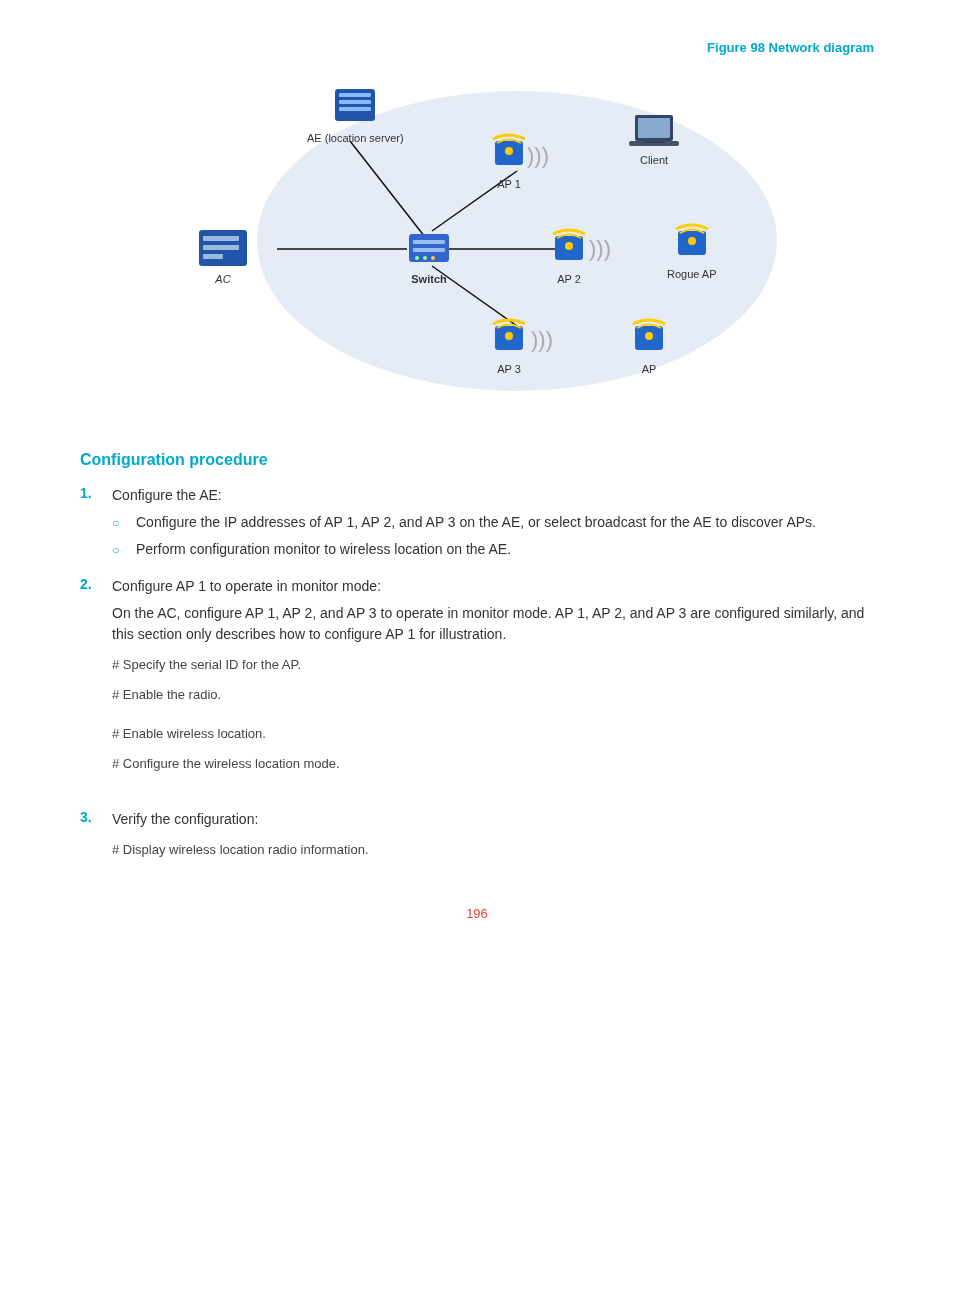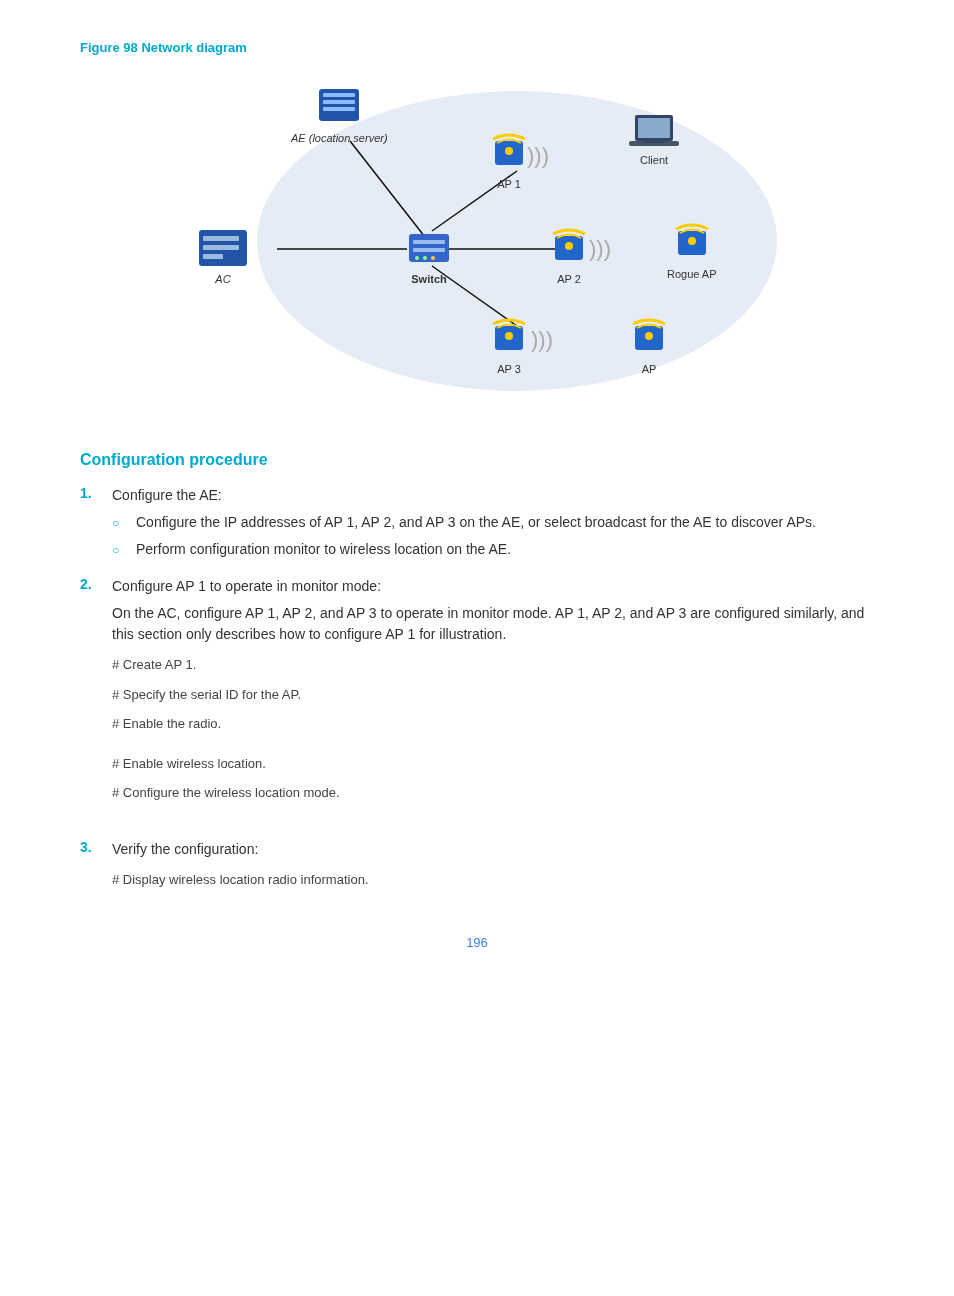"Figure 98 Network diagram" .figure-title { text-align: left -> right }
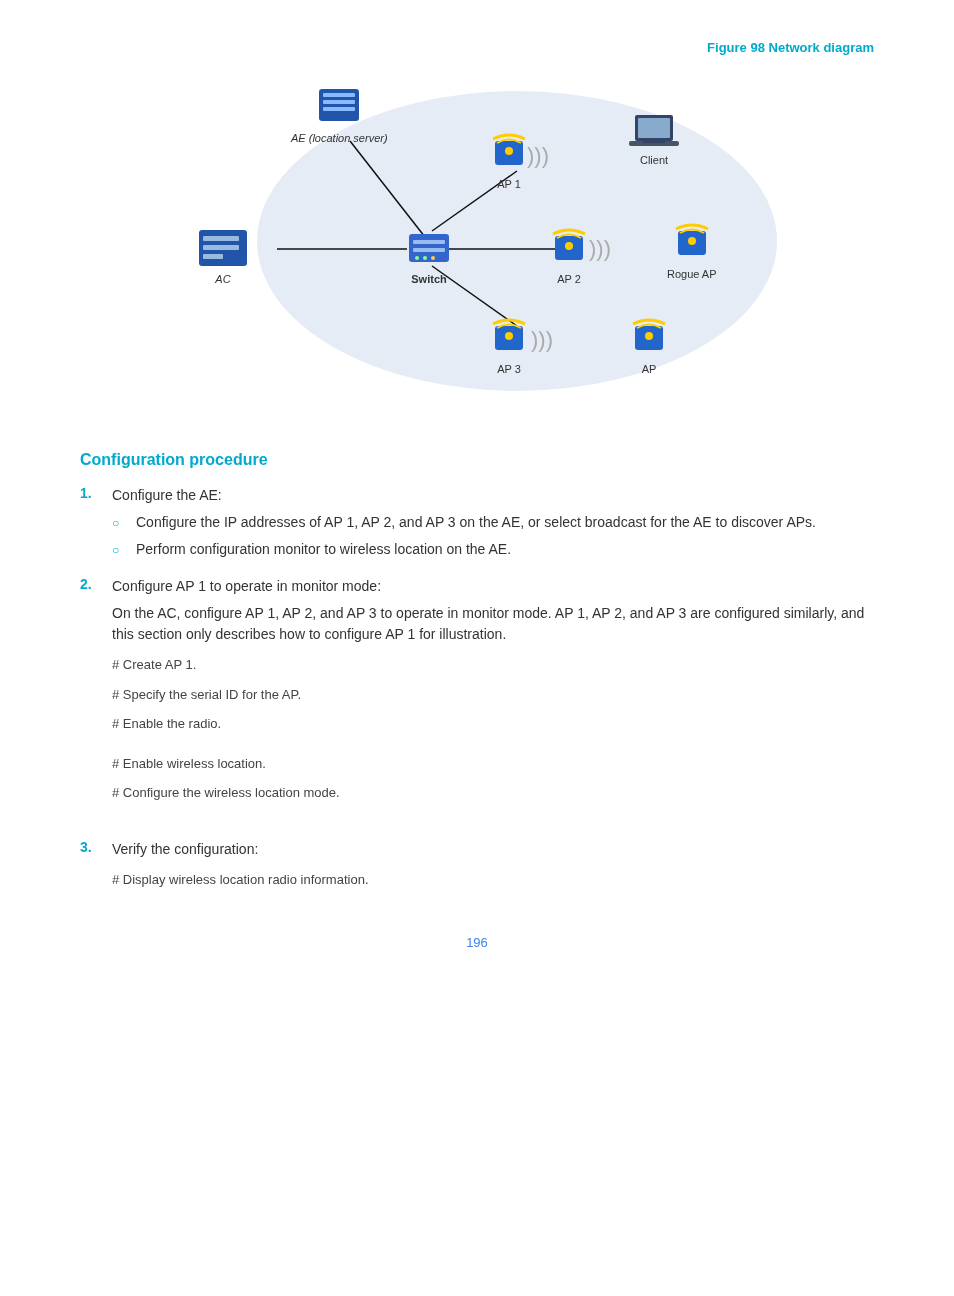"AE (location server)" div.ae-node { font-style: italic -> none; left: 154px -> 170px }
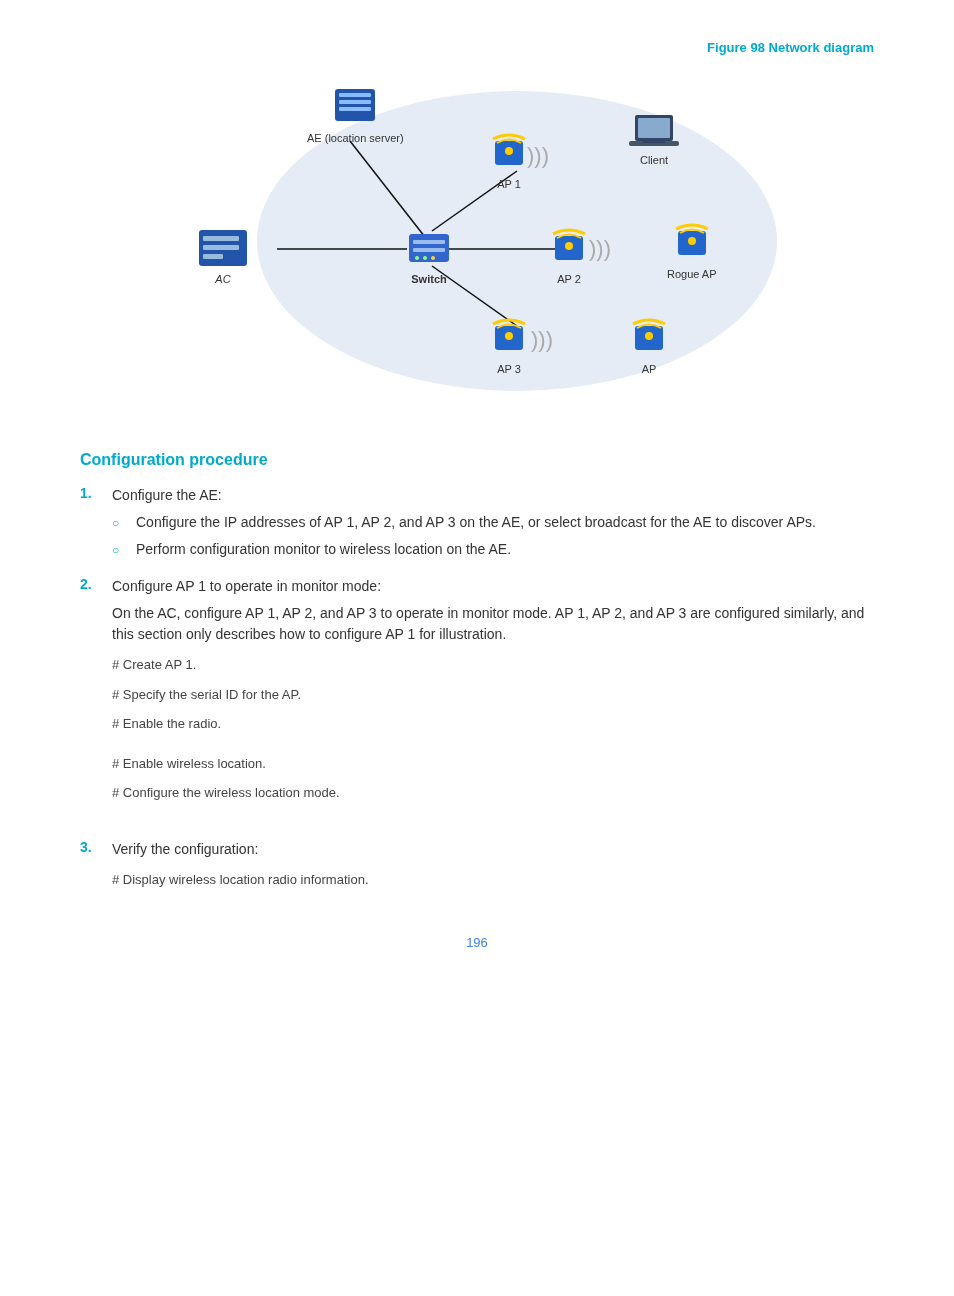"# Create AP 1." p.code-line { html: <p># Create AP 1.</p> -> none }
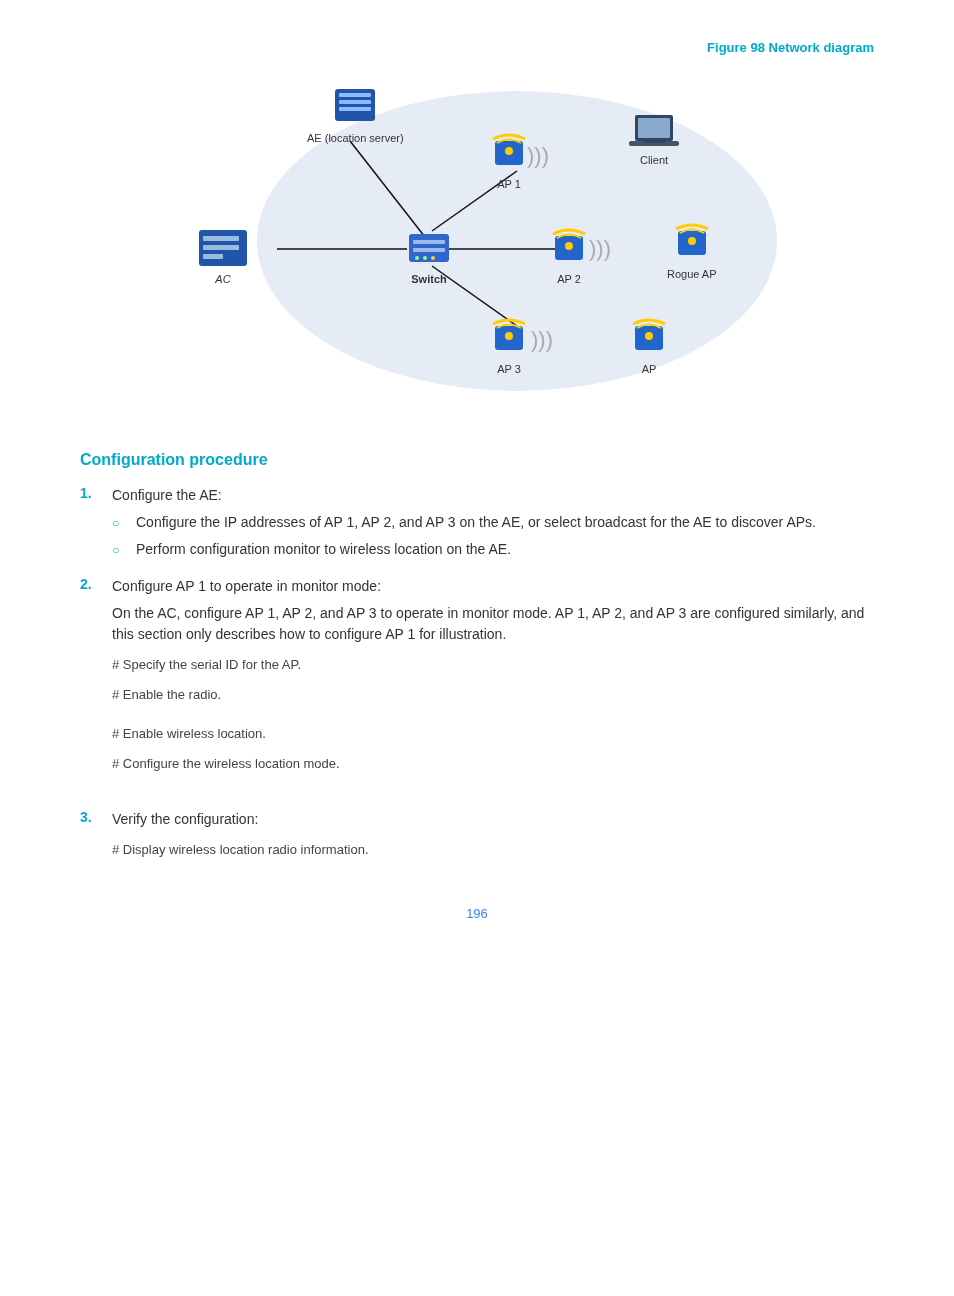"196" .page-number { color: #3b82f6 -> #ef4444 }
